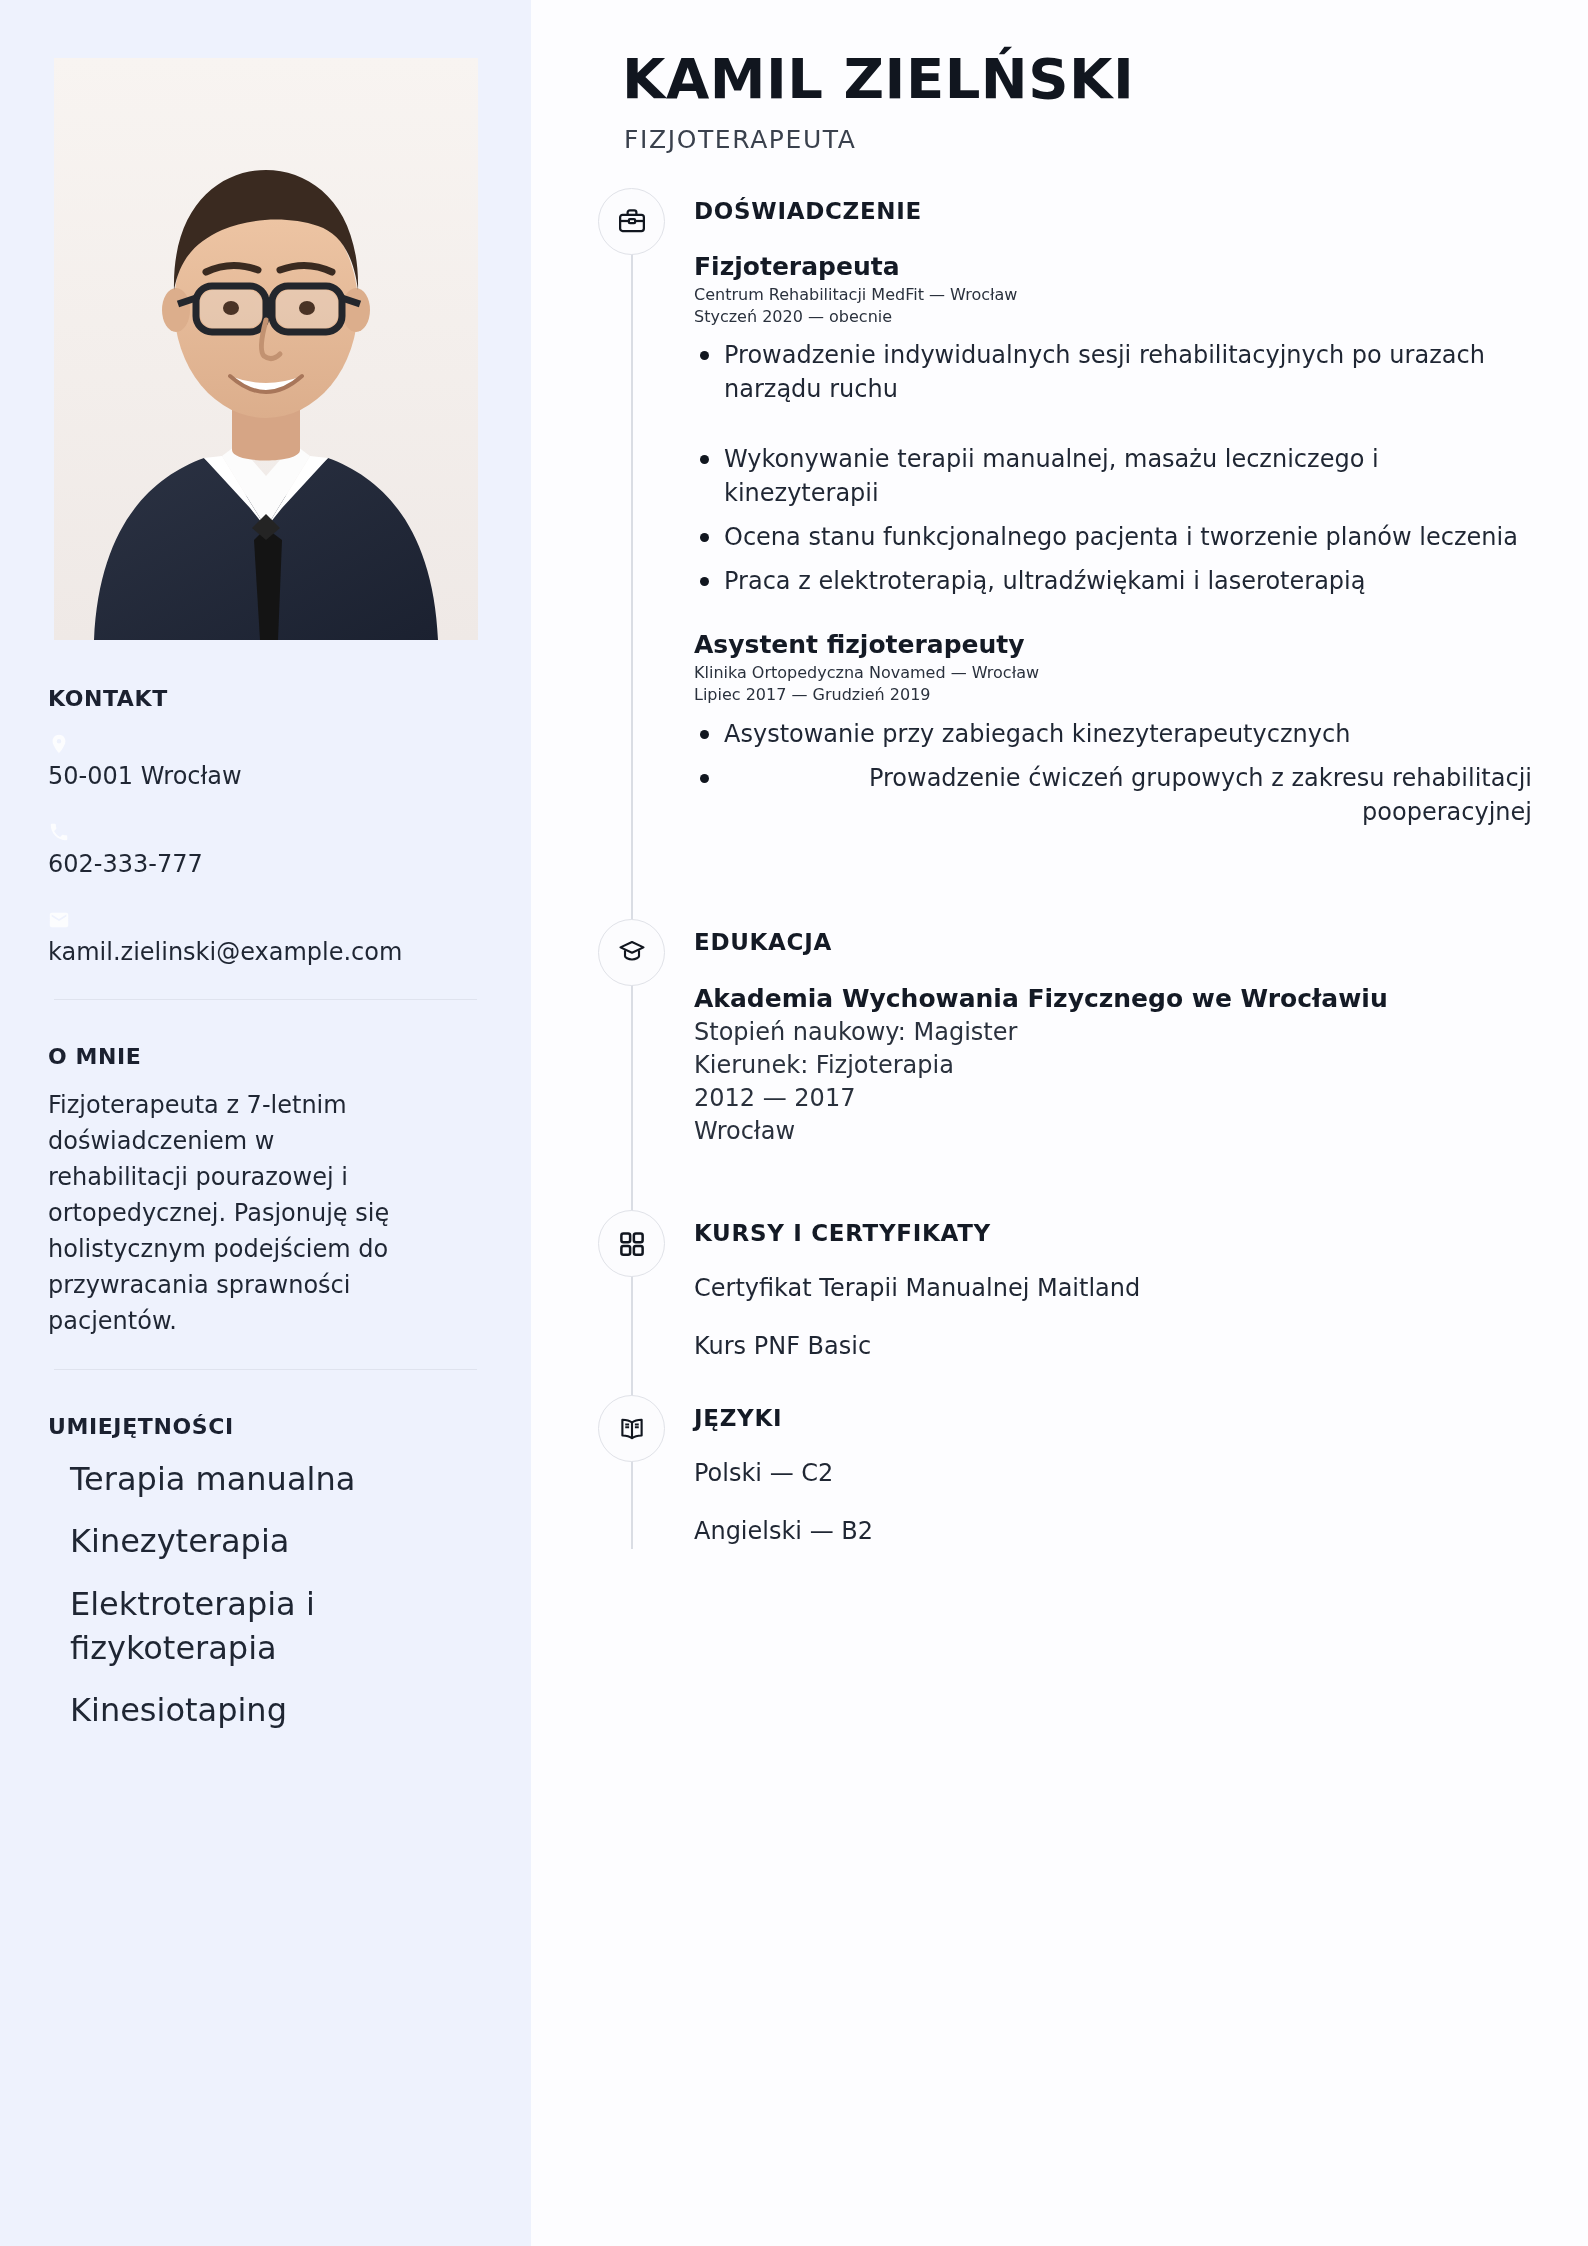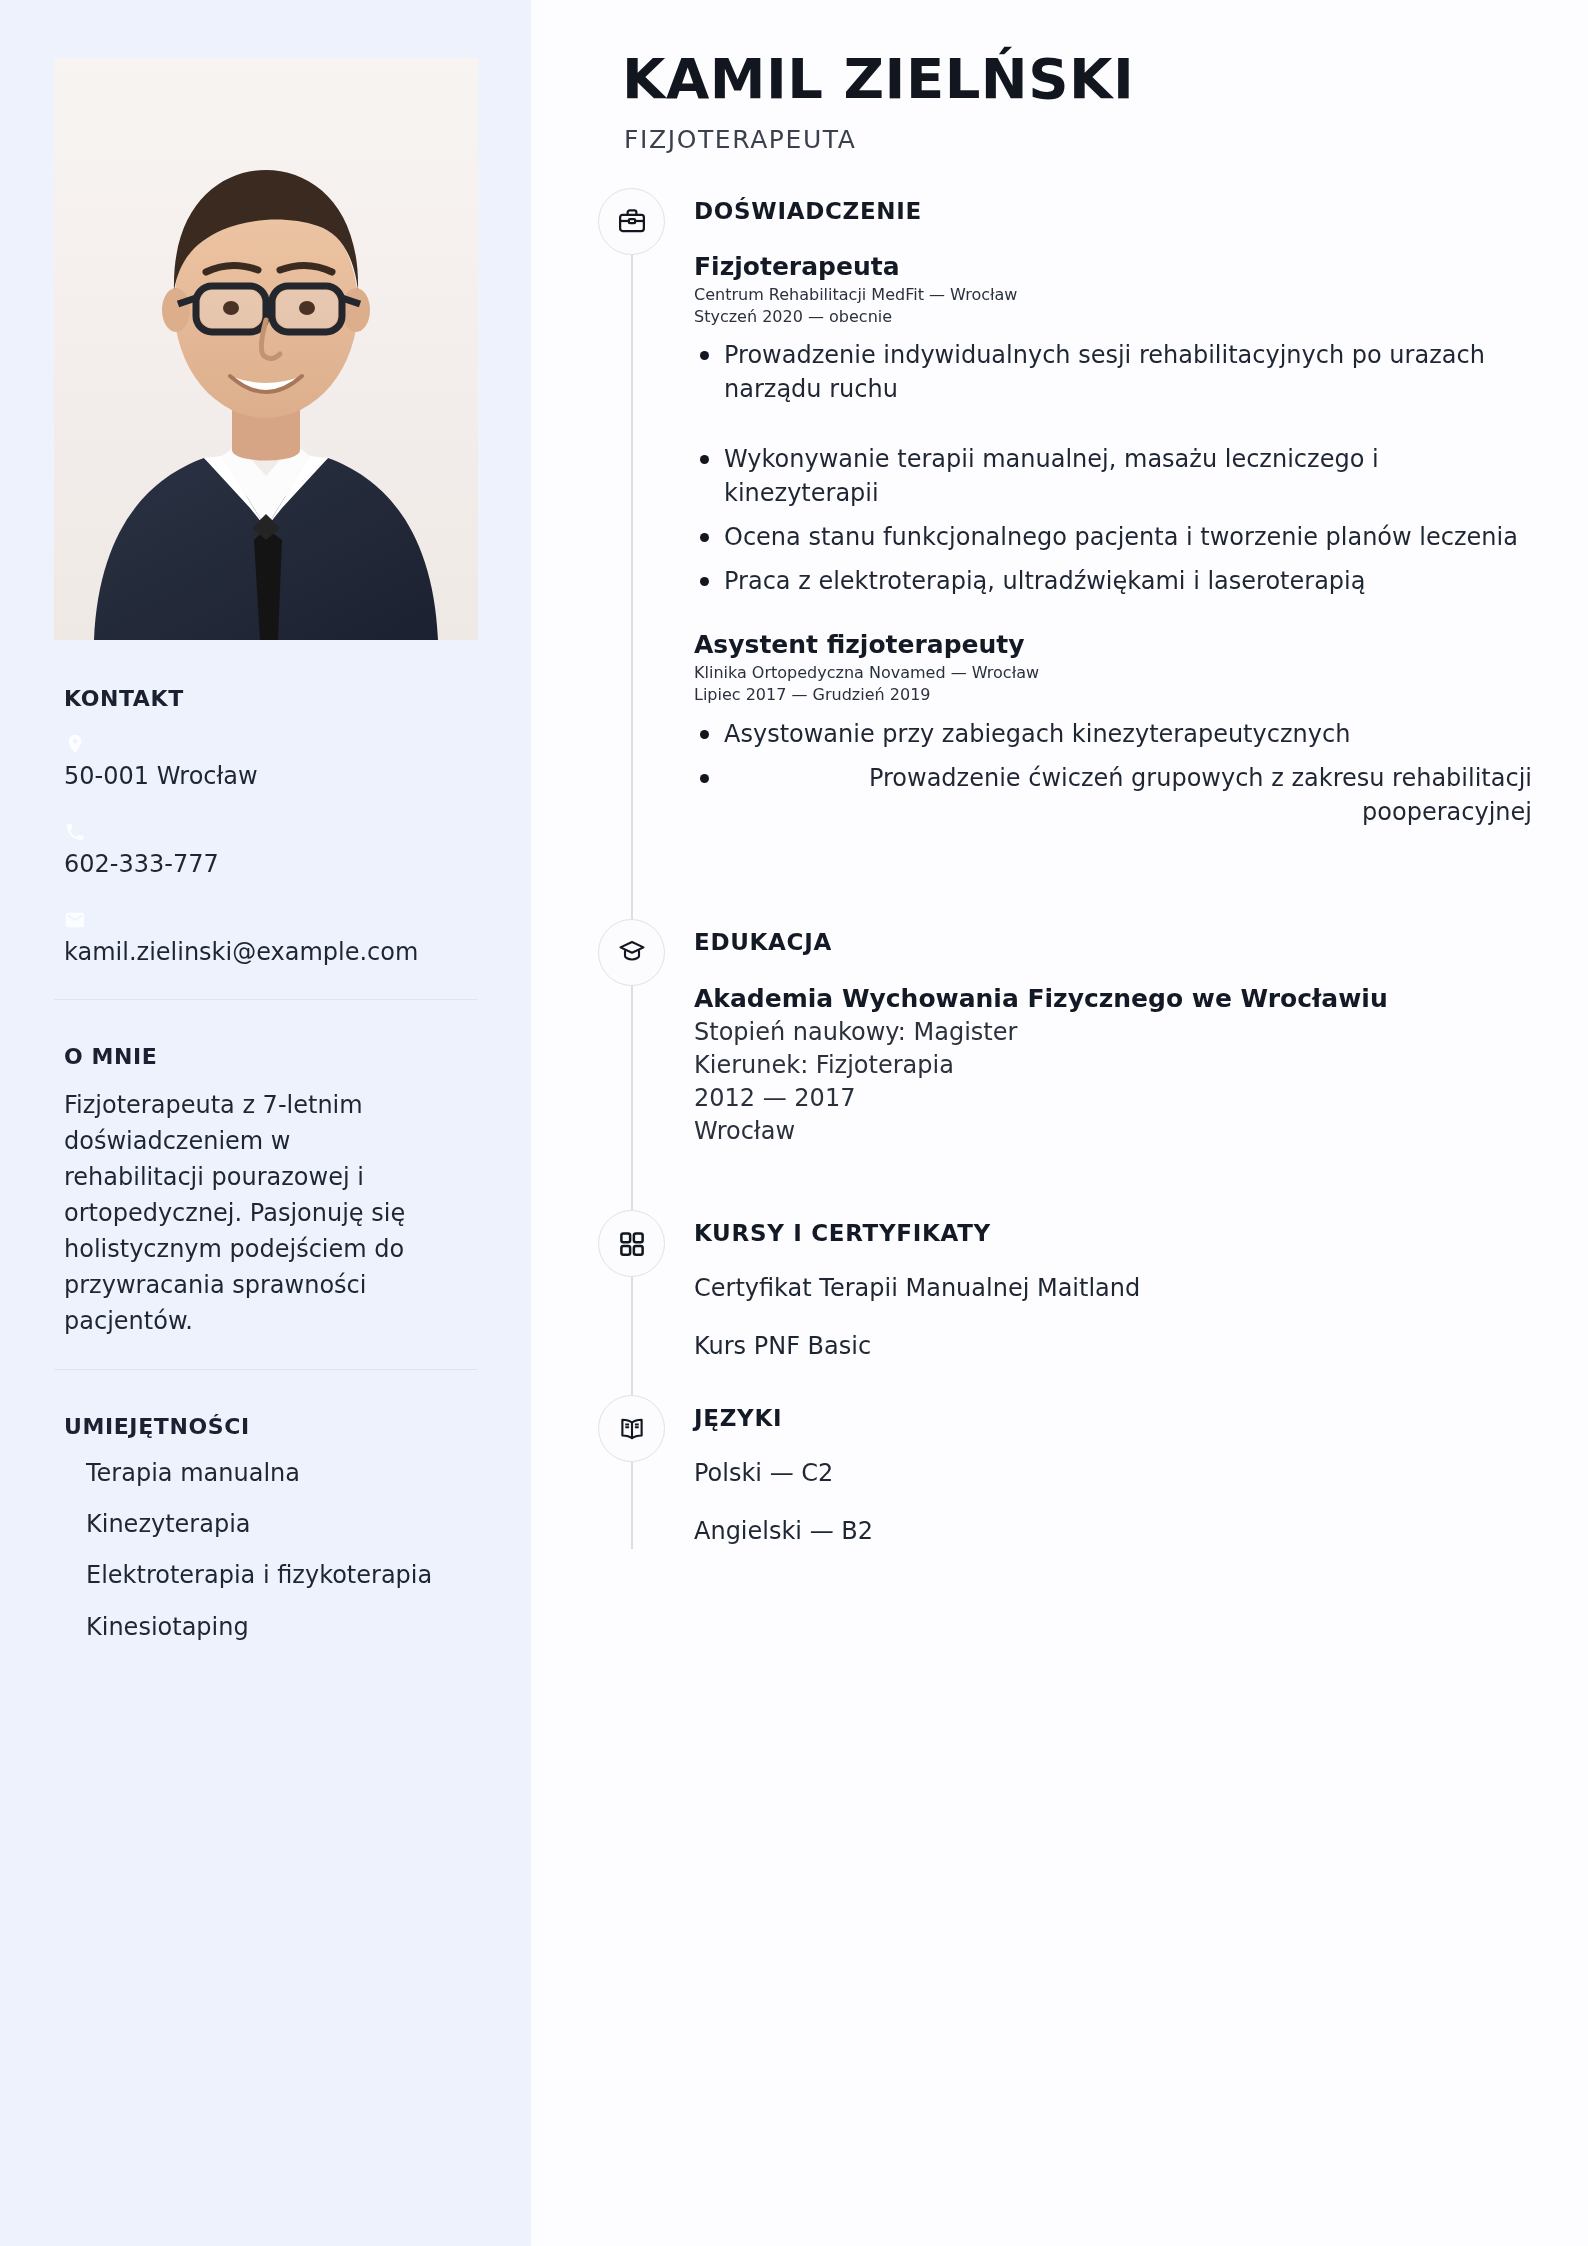"KONTAKT" .side-block { padding: 0 64px -> 0 48px }
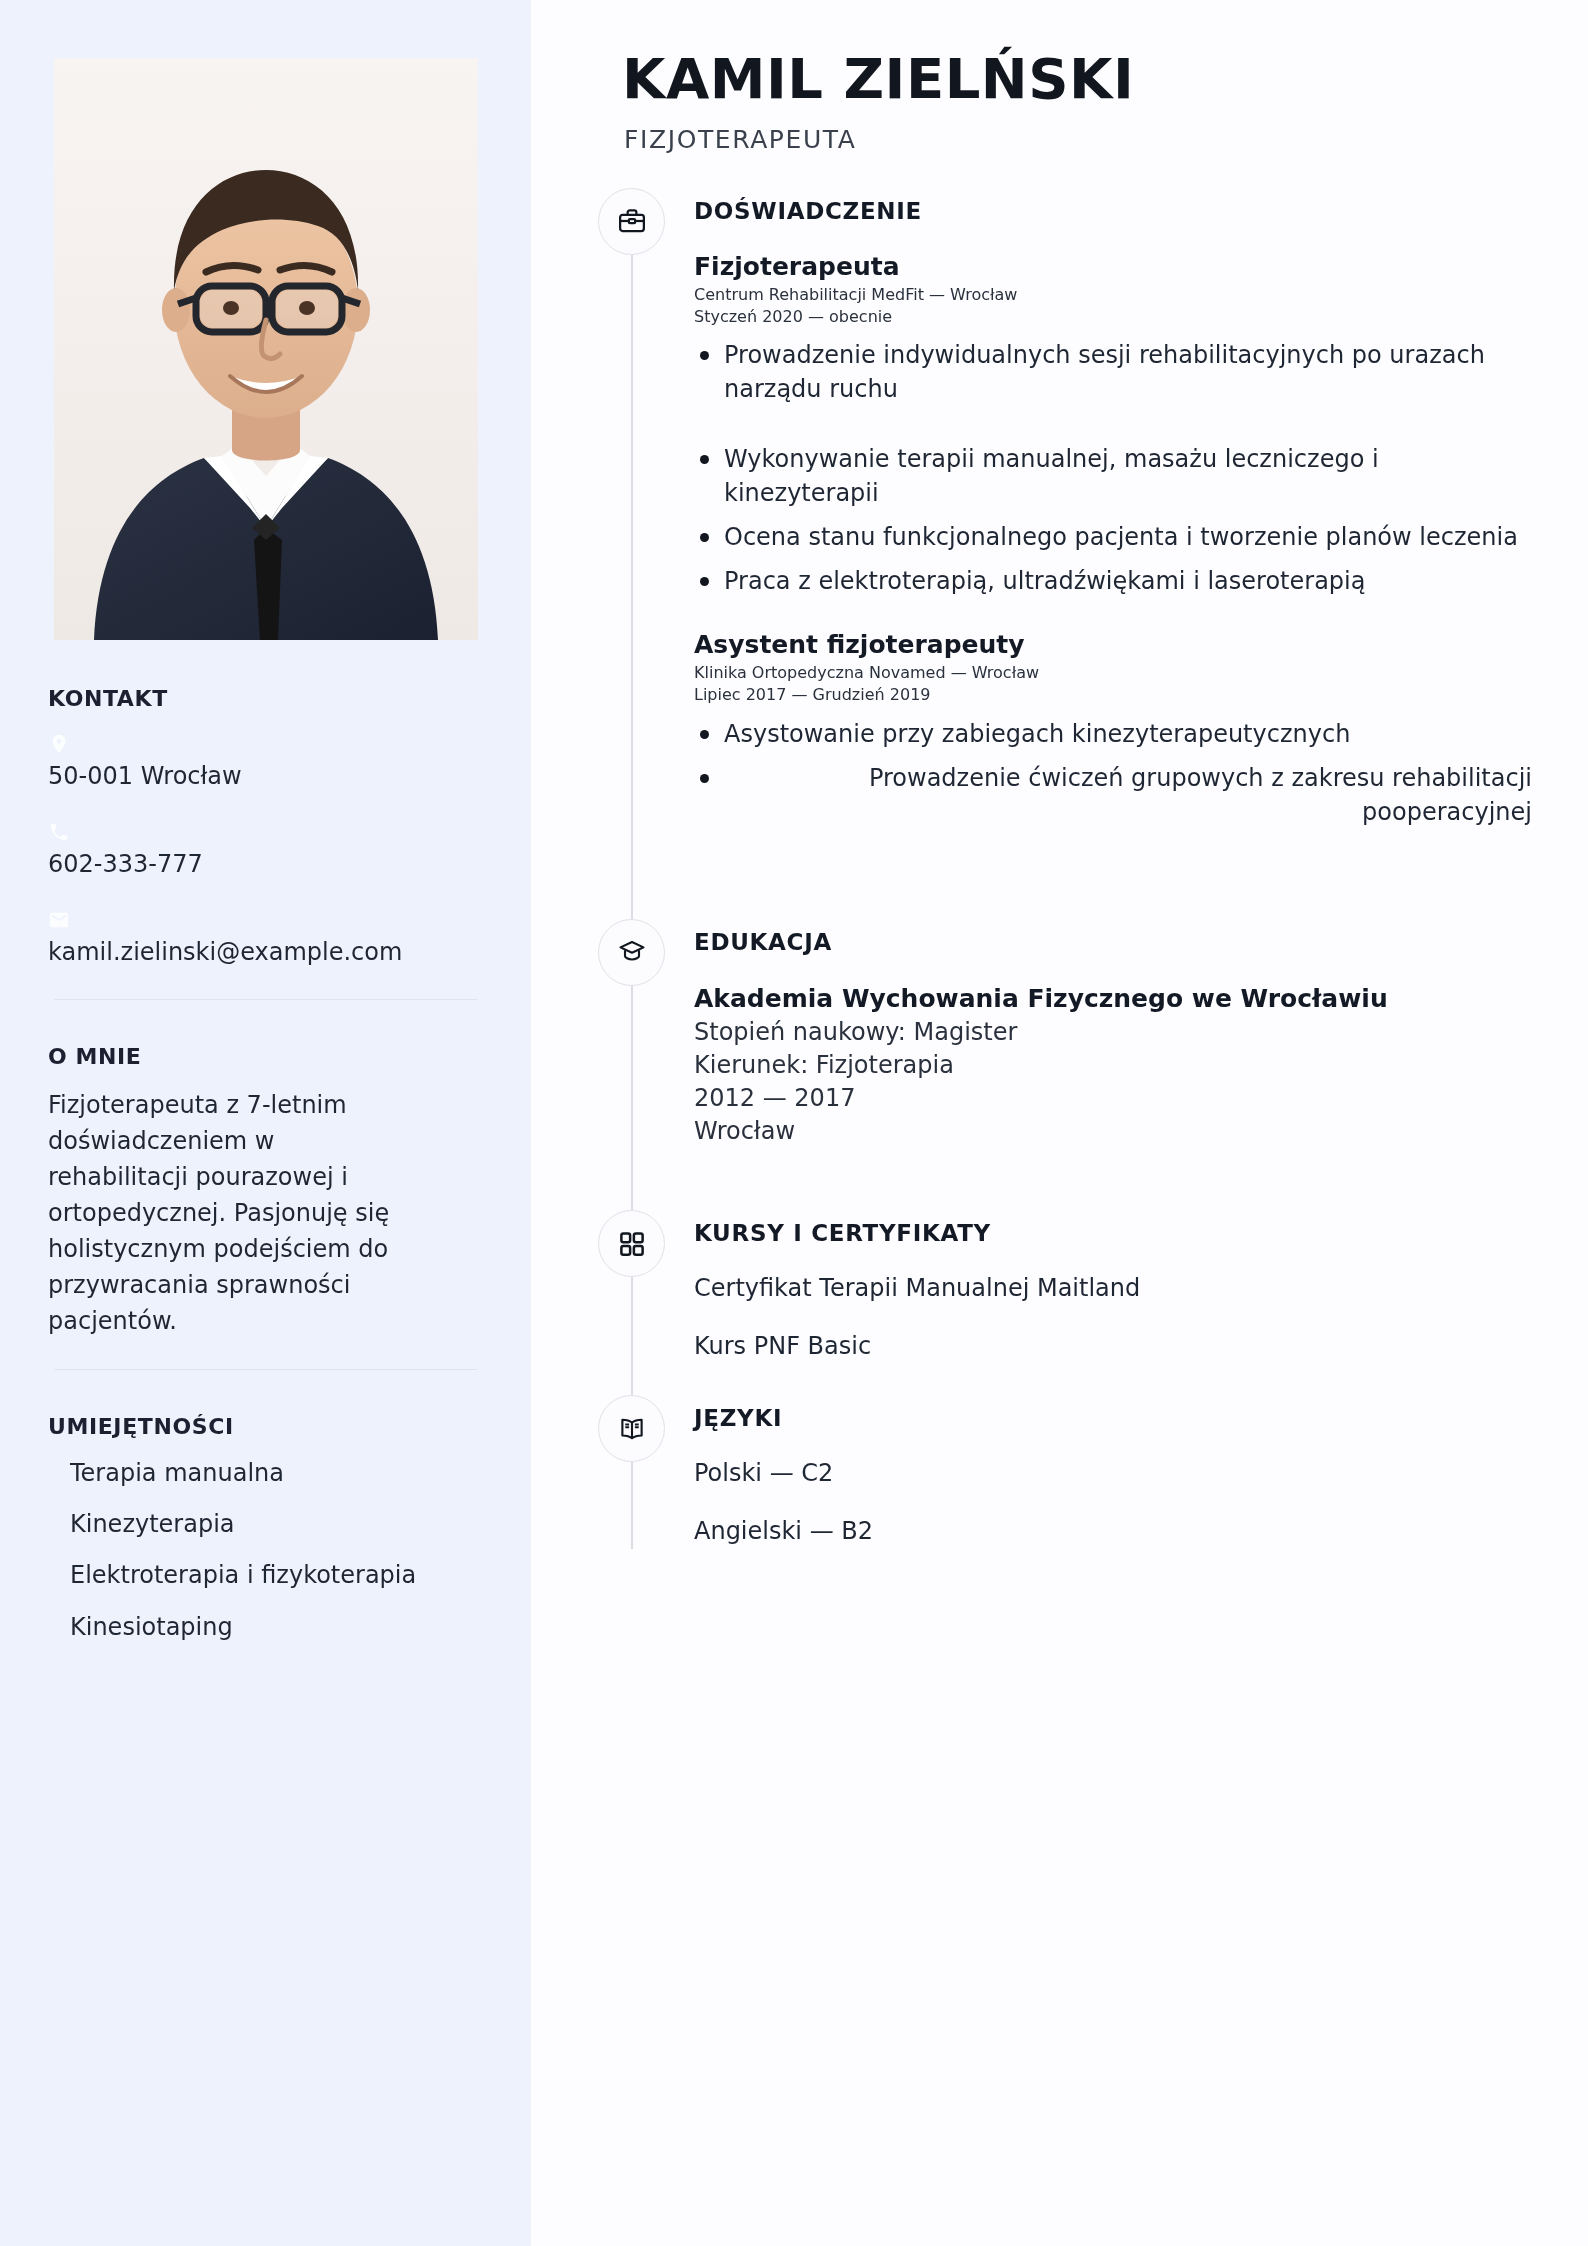"Terapia manualna" .skill-item { font-size: 24px -> 32px }
